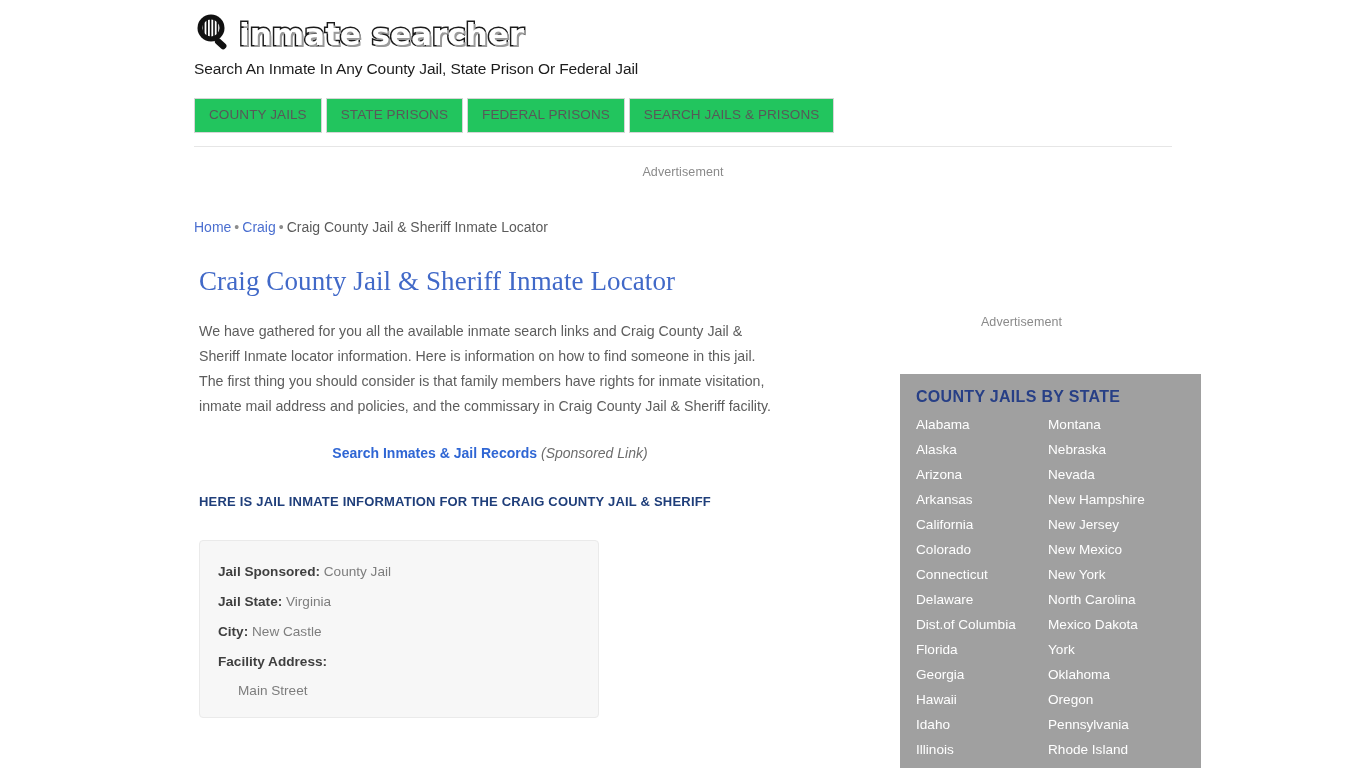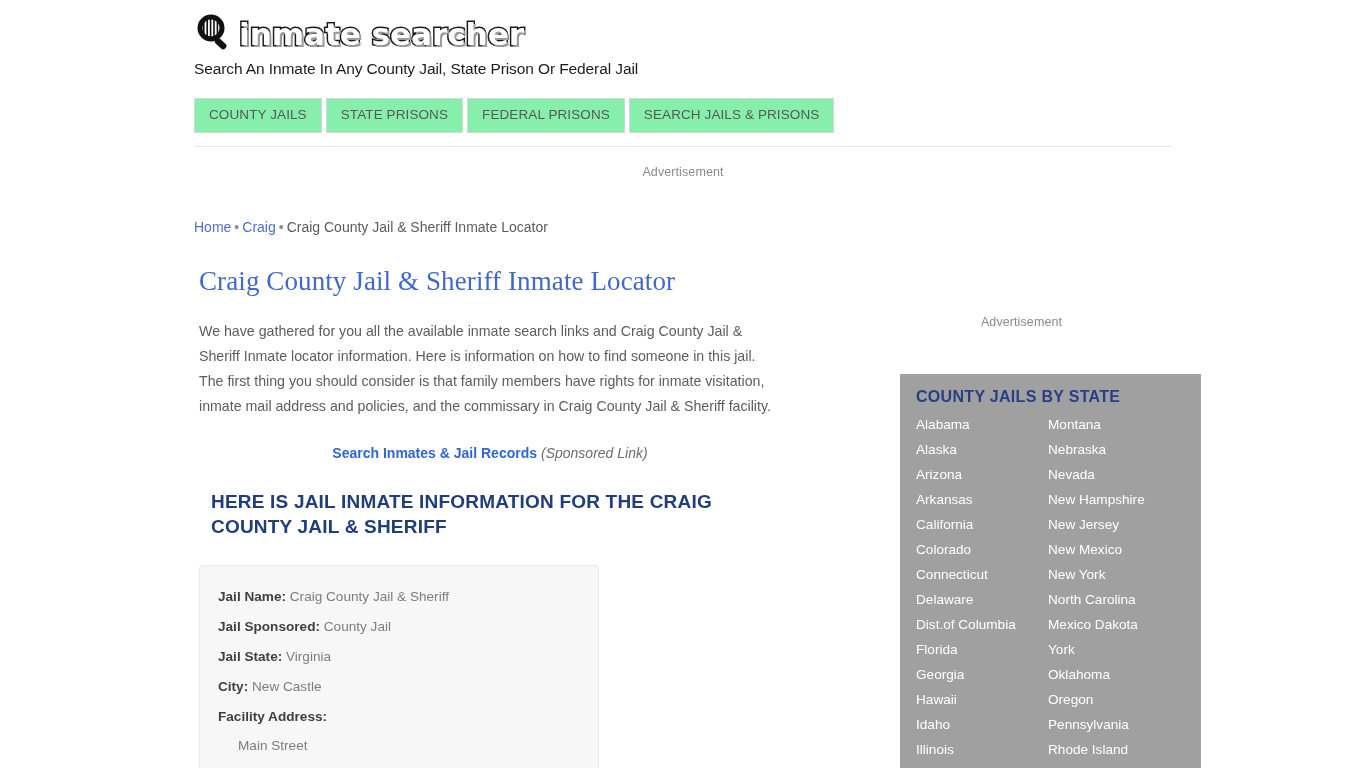"COUNTY JAILS" .nav-btn { background: #86efac -> #22c55e }
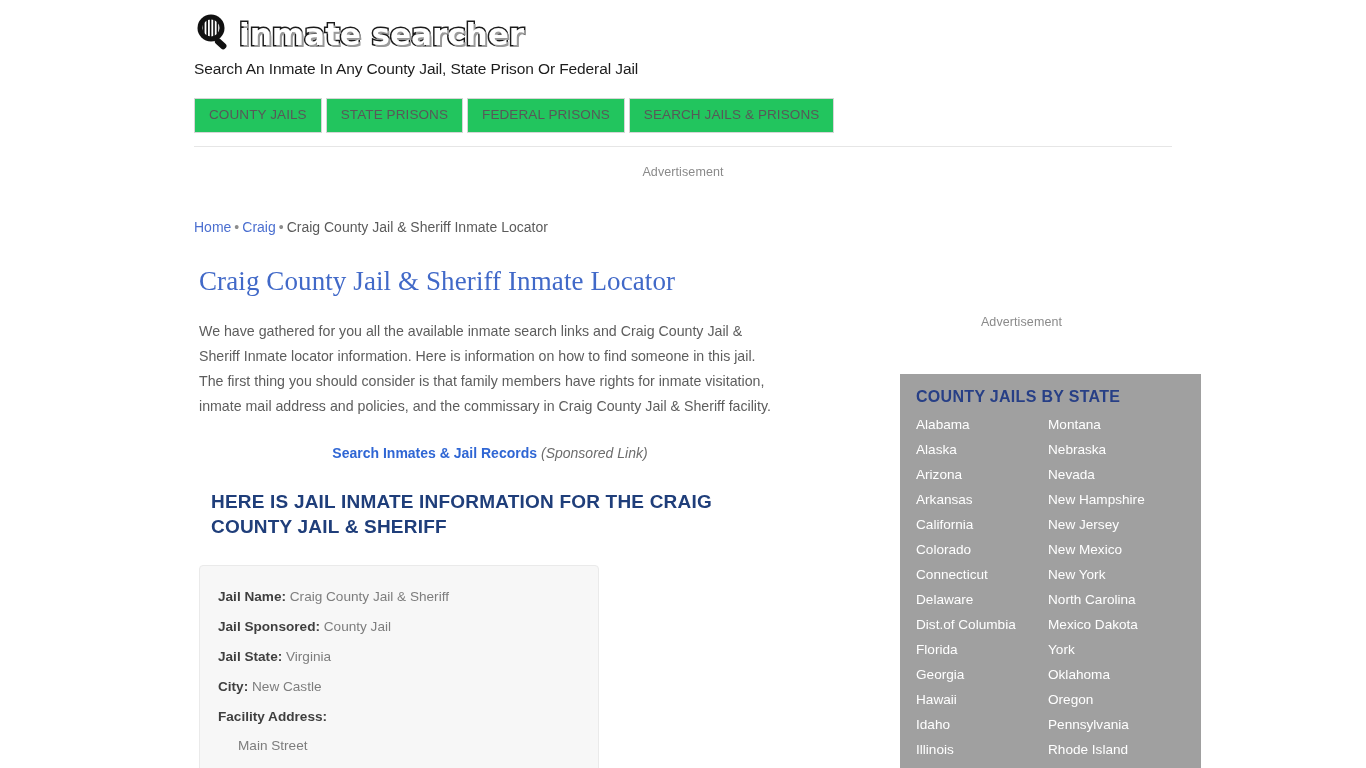"HERE IS JAIL INMATE INFORMATION" .section-heading { font-size: 19px -> 13px; margin: 28px 0 0 12px -> 28px 0 0 0 }
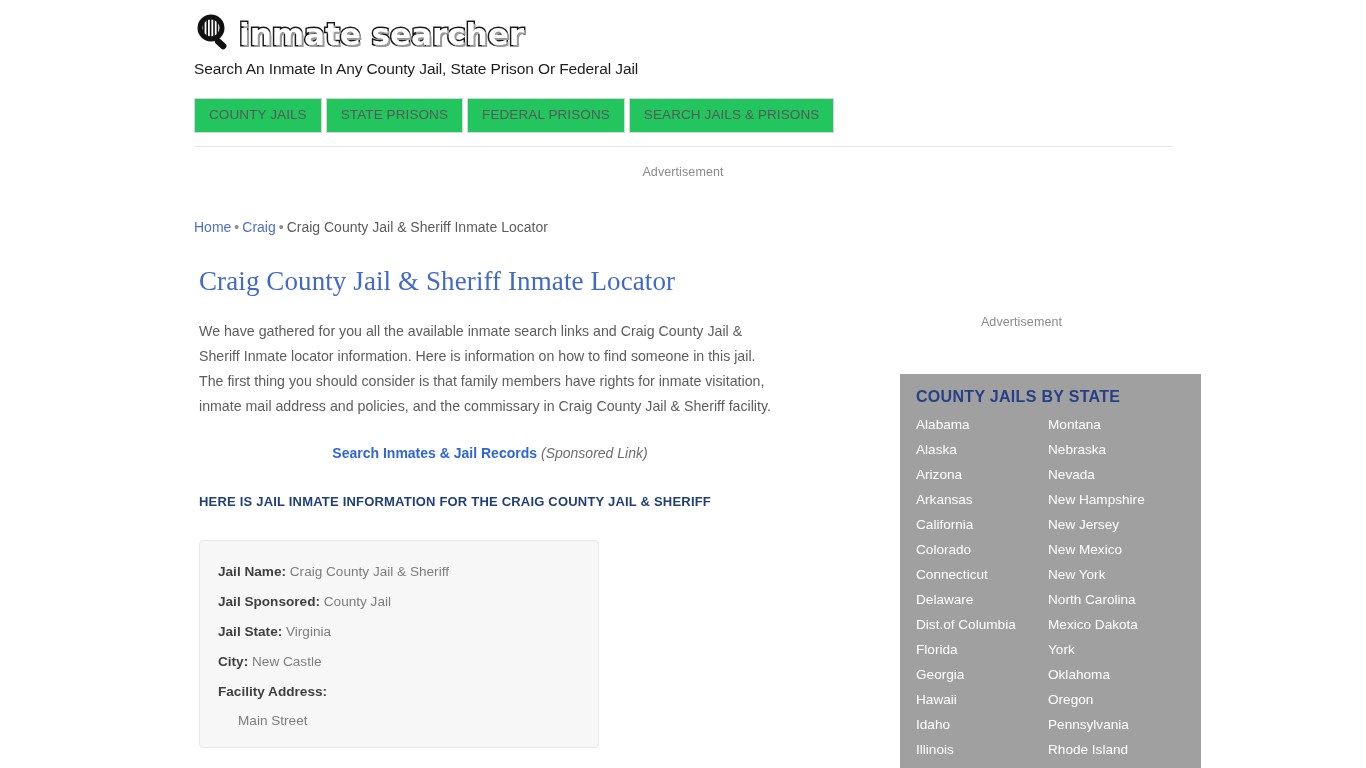"Jail Name: Craig County Jail" div.info-row { html: <div> <b>Jail Name:</b> <span>Craig County Jail &amp; Sheriff</span> </div> -> none }
